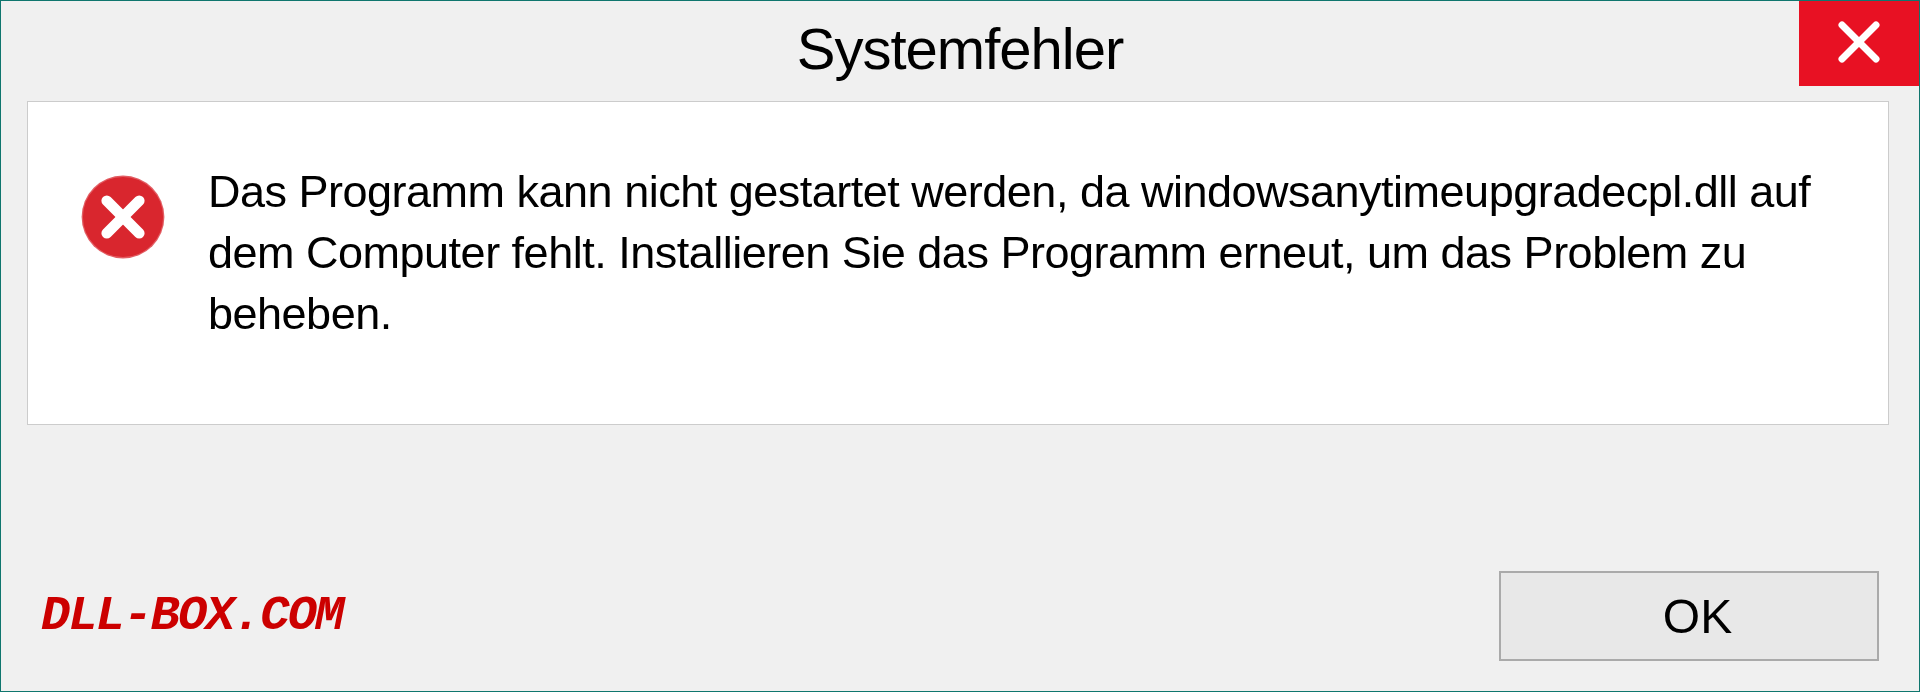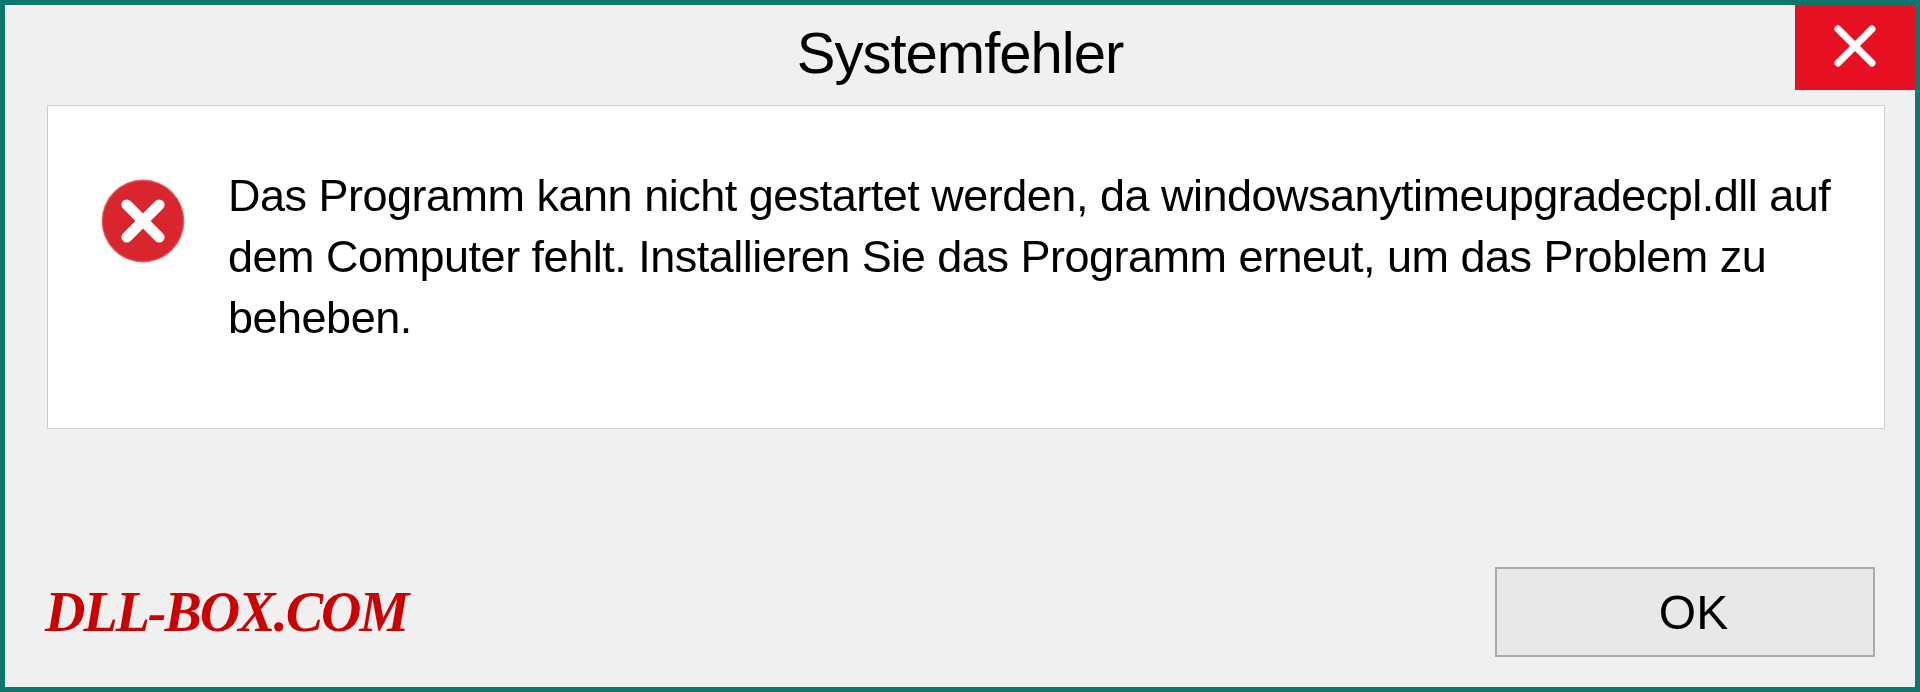"Systemfehler" .dialog { border: 5px solid #0f766e -> 1px solid #0f766e }
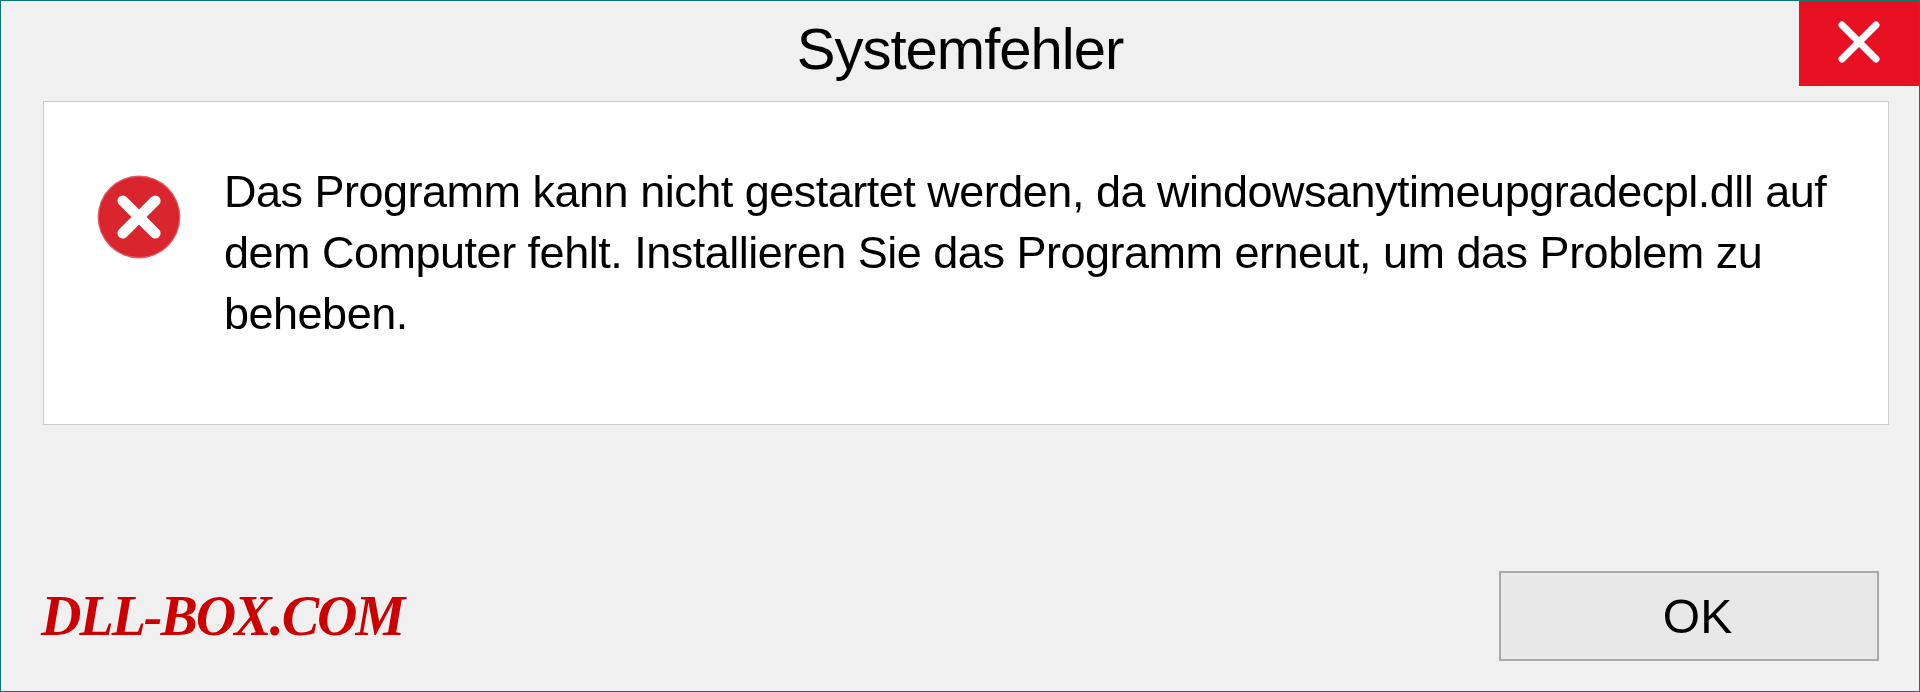"Das Programm kann nicht gestartet" .content-panel { margin: 5px 30px 20px 42px -> 5px 30px 20px 26px }
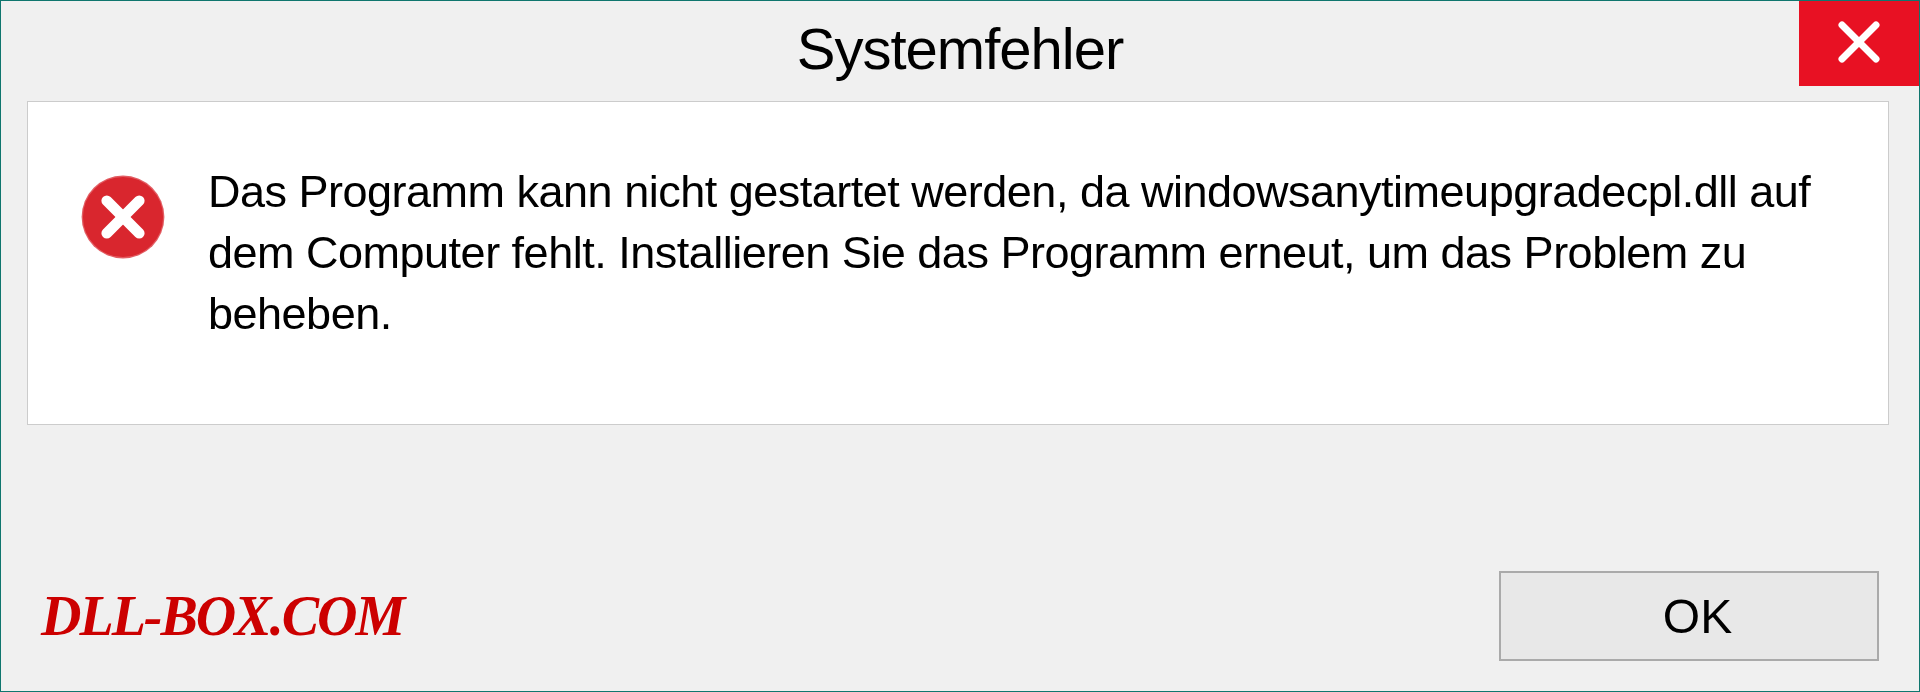"DLL-BOX.COM" .watermark { font-family: Liberation Serif, serif -> Liberation Mono, monospace; font-size: 56px -> 49px }
